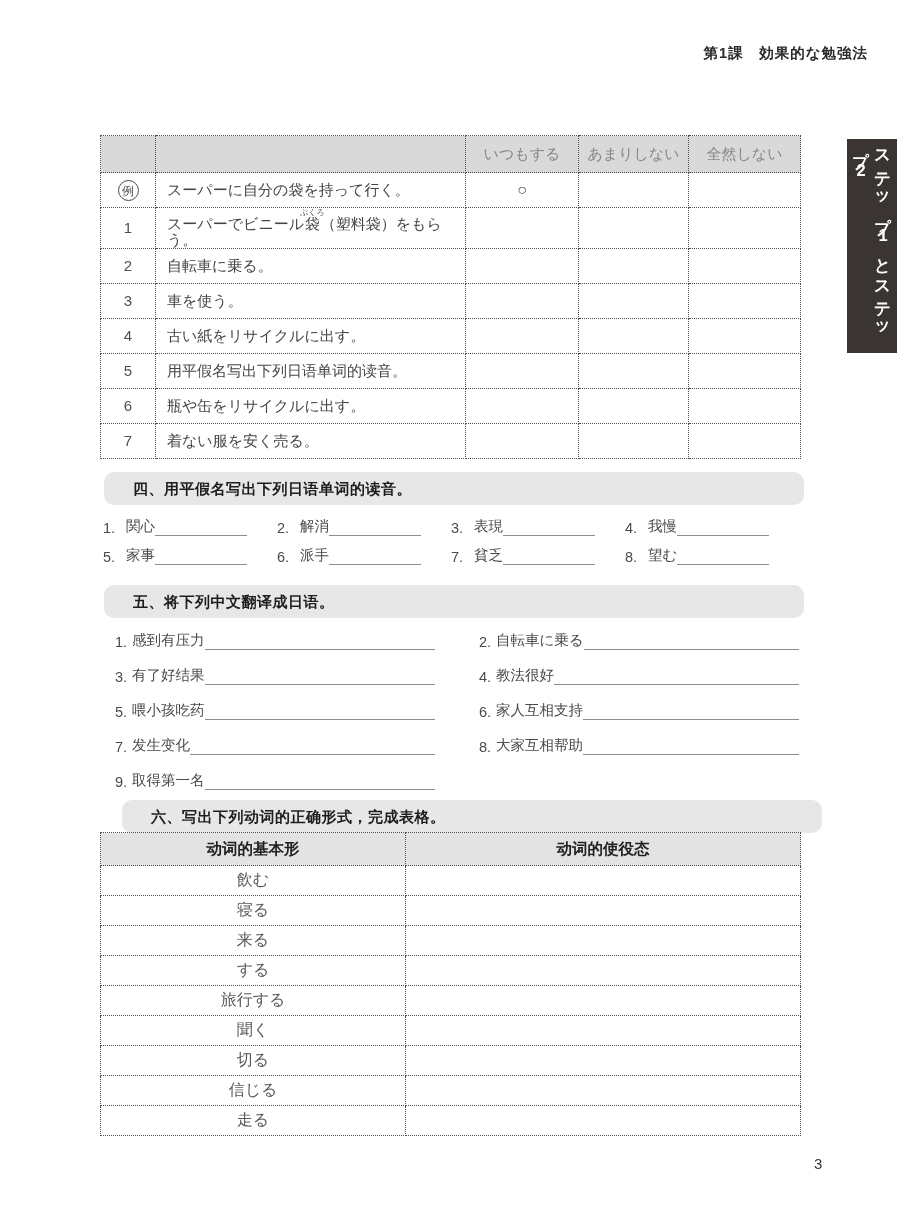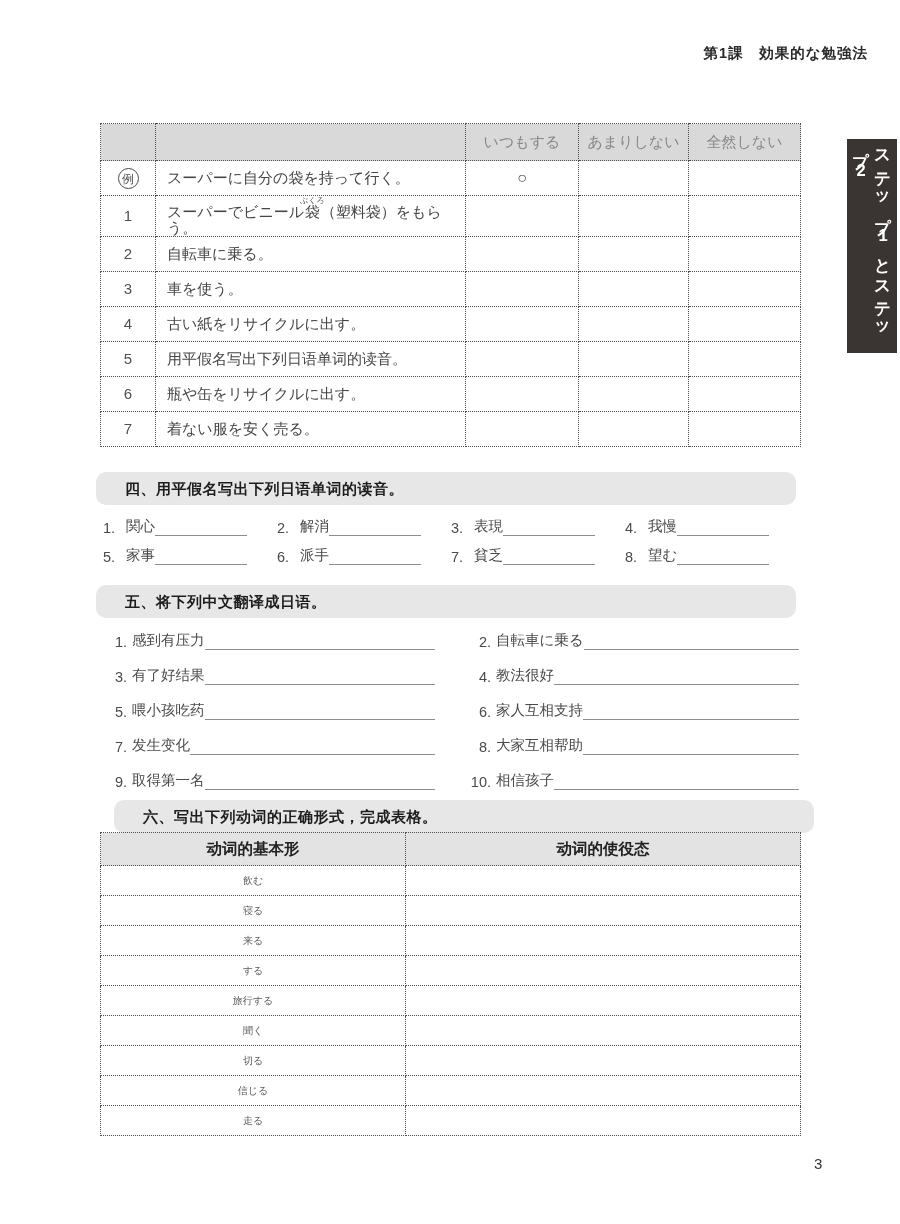"いつもする" table.survey { top: 123px -> 135px }
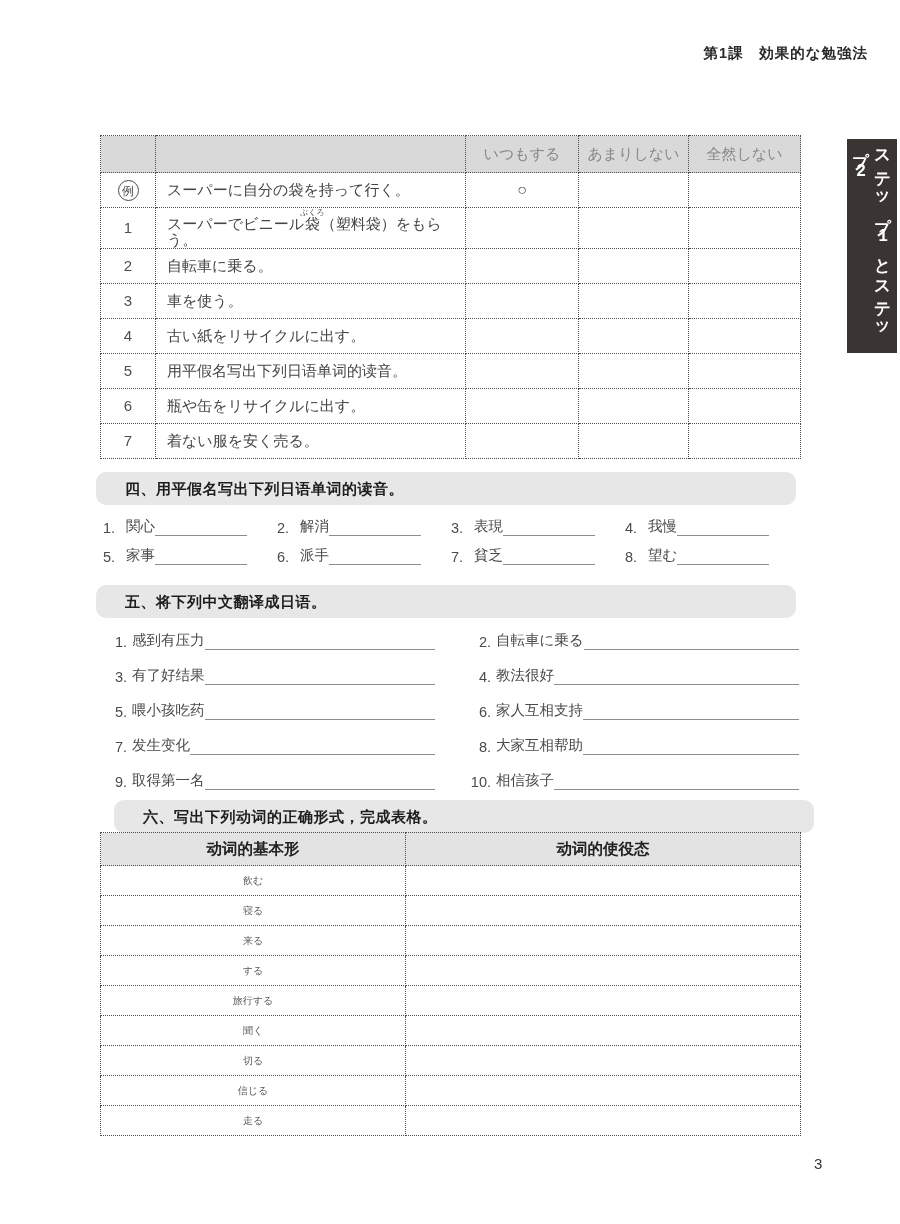"四、用平假名写出下列日语单词的读音。" .section-bar { left: 96px -> 104px }
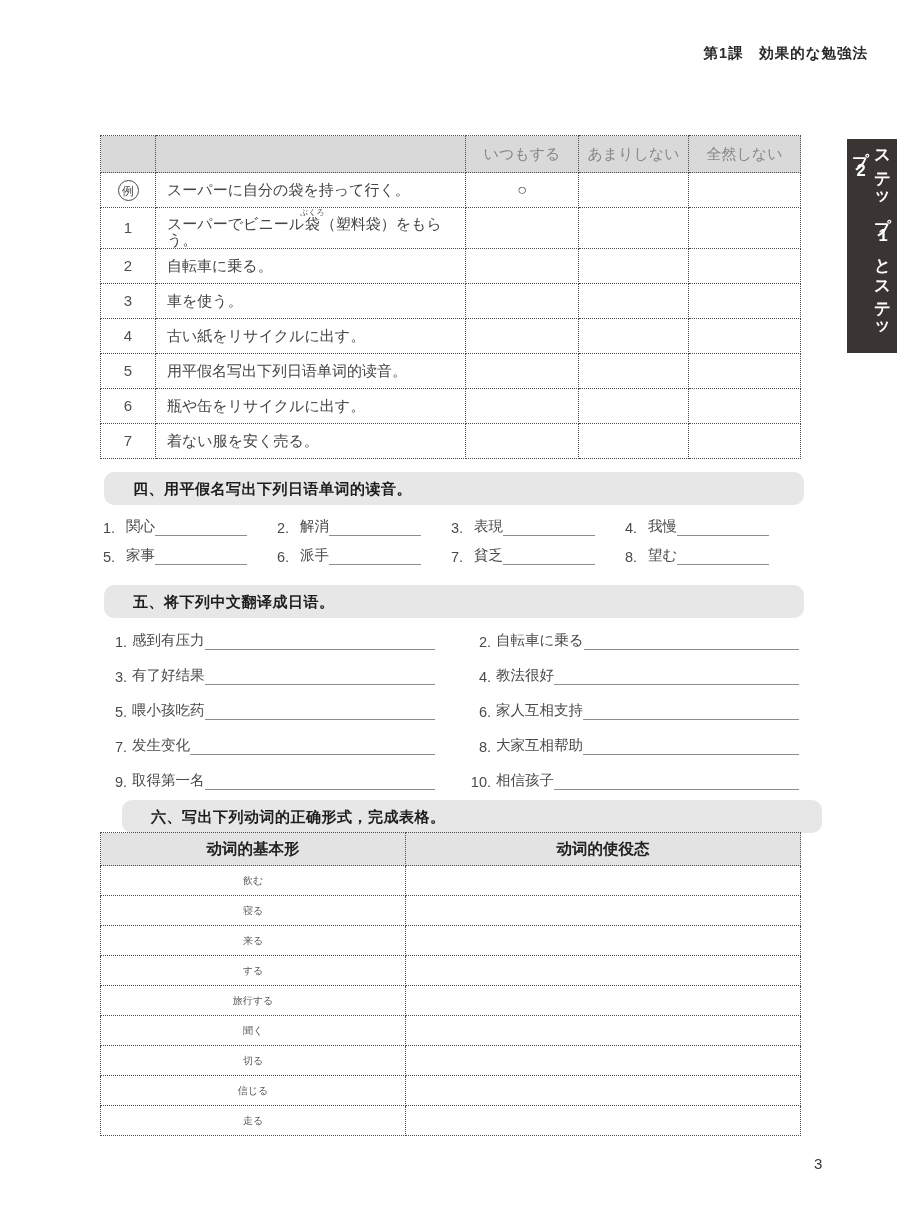"10." div.q5 { html: <div> <span>10.</span> <span>相信孩子</span> <span></span> </div> -> none }
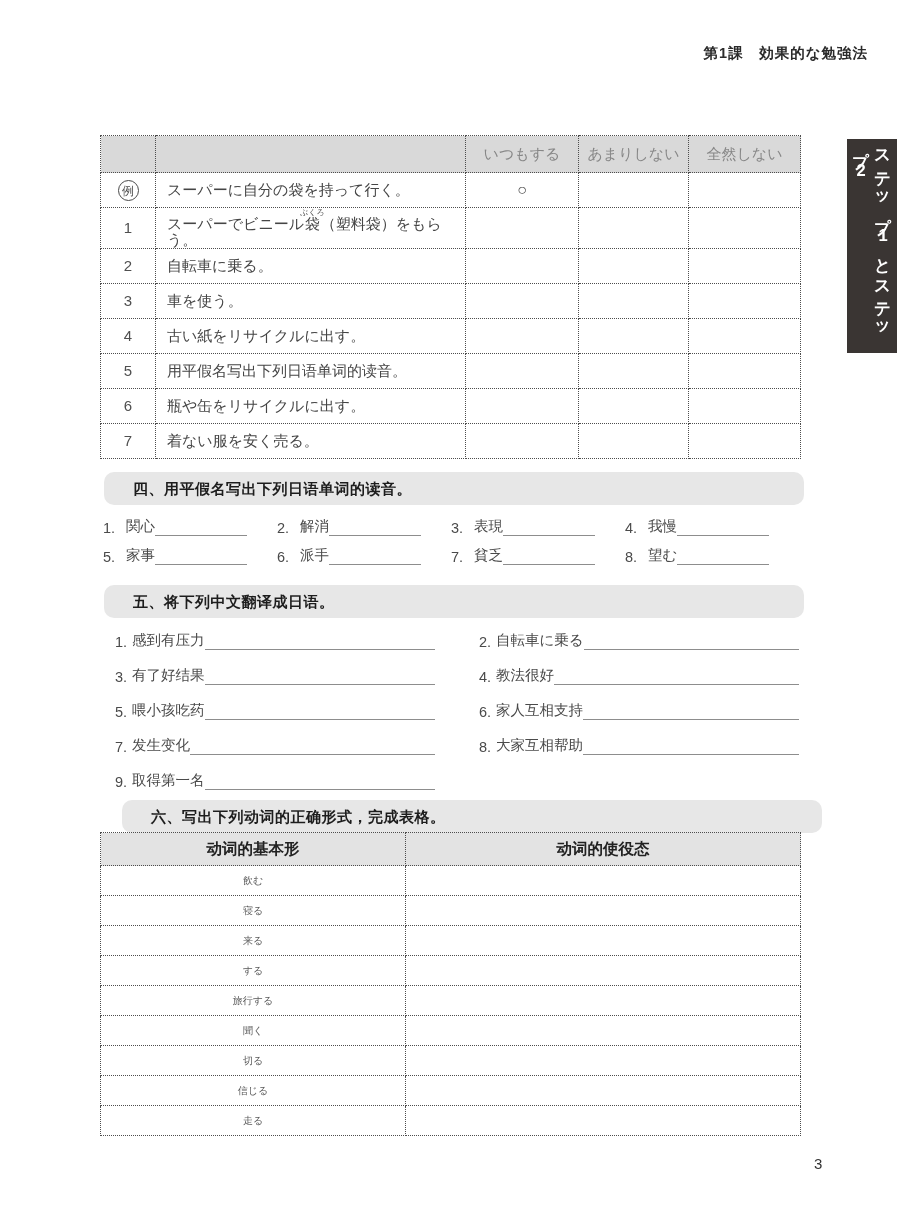"飲む" td.verb-cell { font-size: 10px -> 16px }
